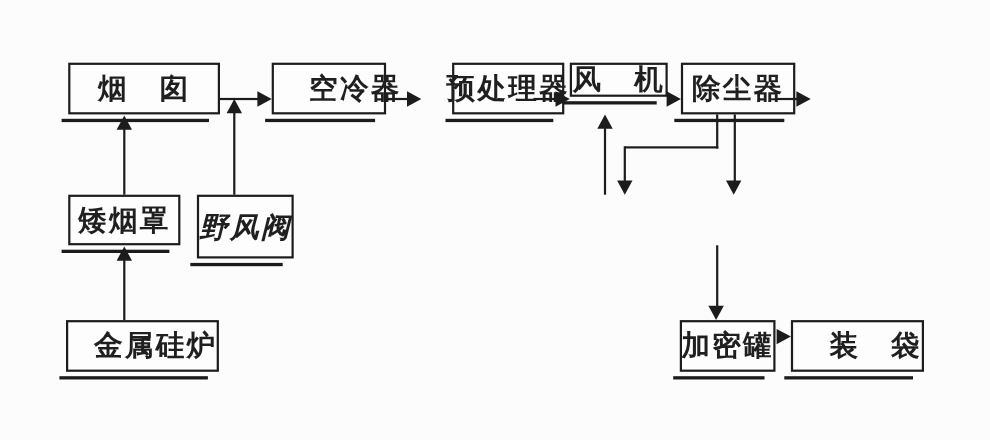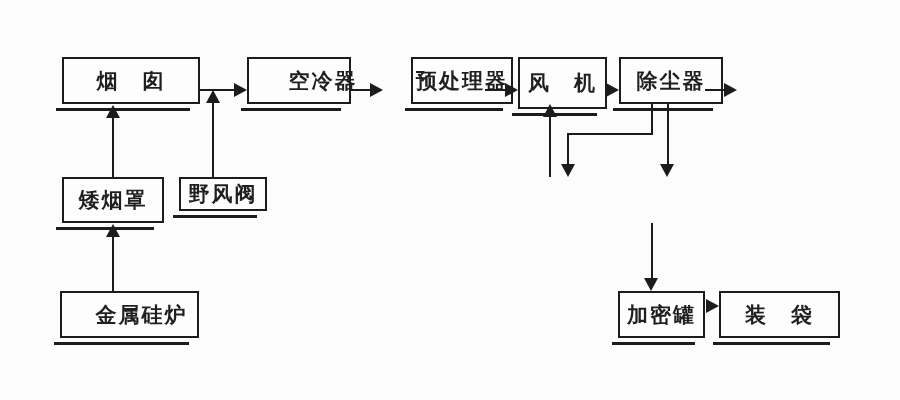"烟 囱" .node .lbl { font-size: 21px -> 26px }
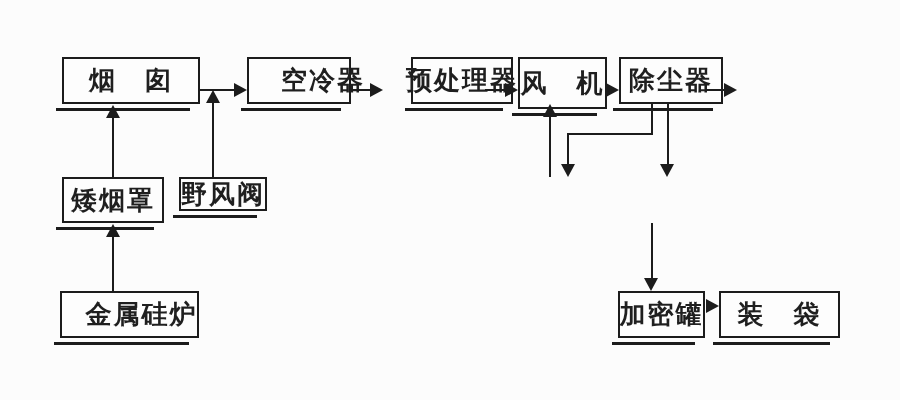"风 机" .n-fan { height: 52px -> 31px }
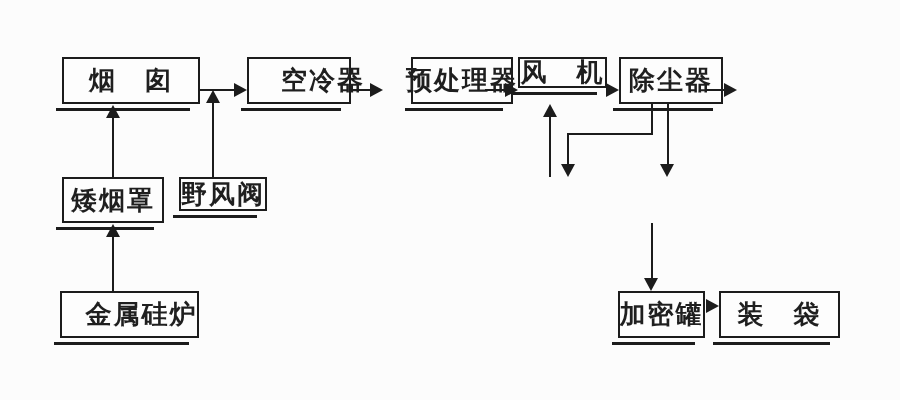"野风阀" .n-wild-air-valve { font-style: none -> italic; height: 34px -> 58px }
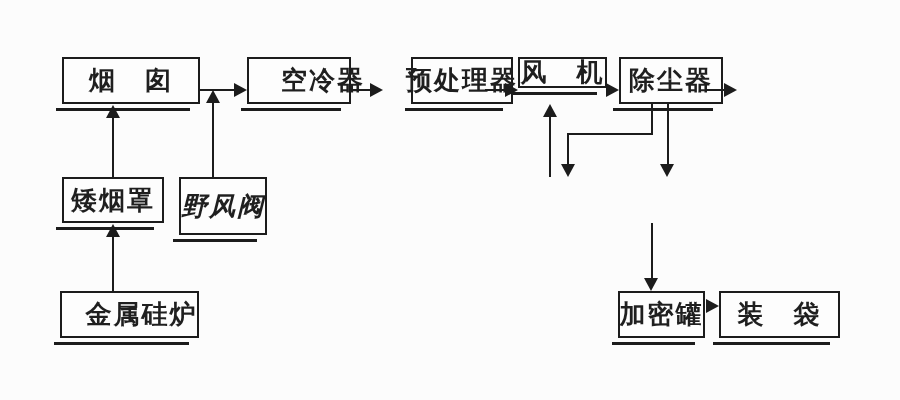"装 袋" .n-bagging { justify-content: none -> flex-end }
